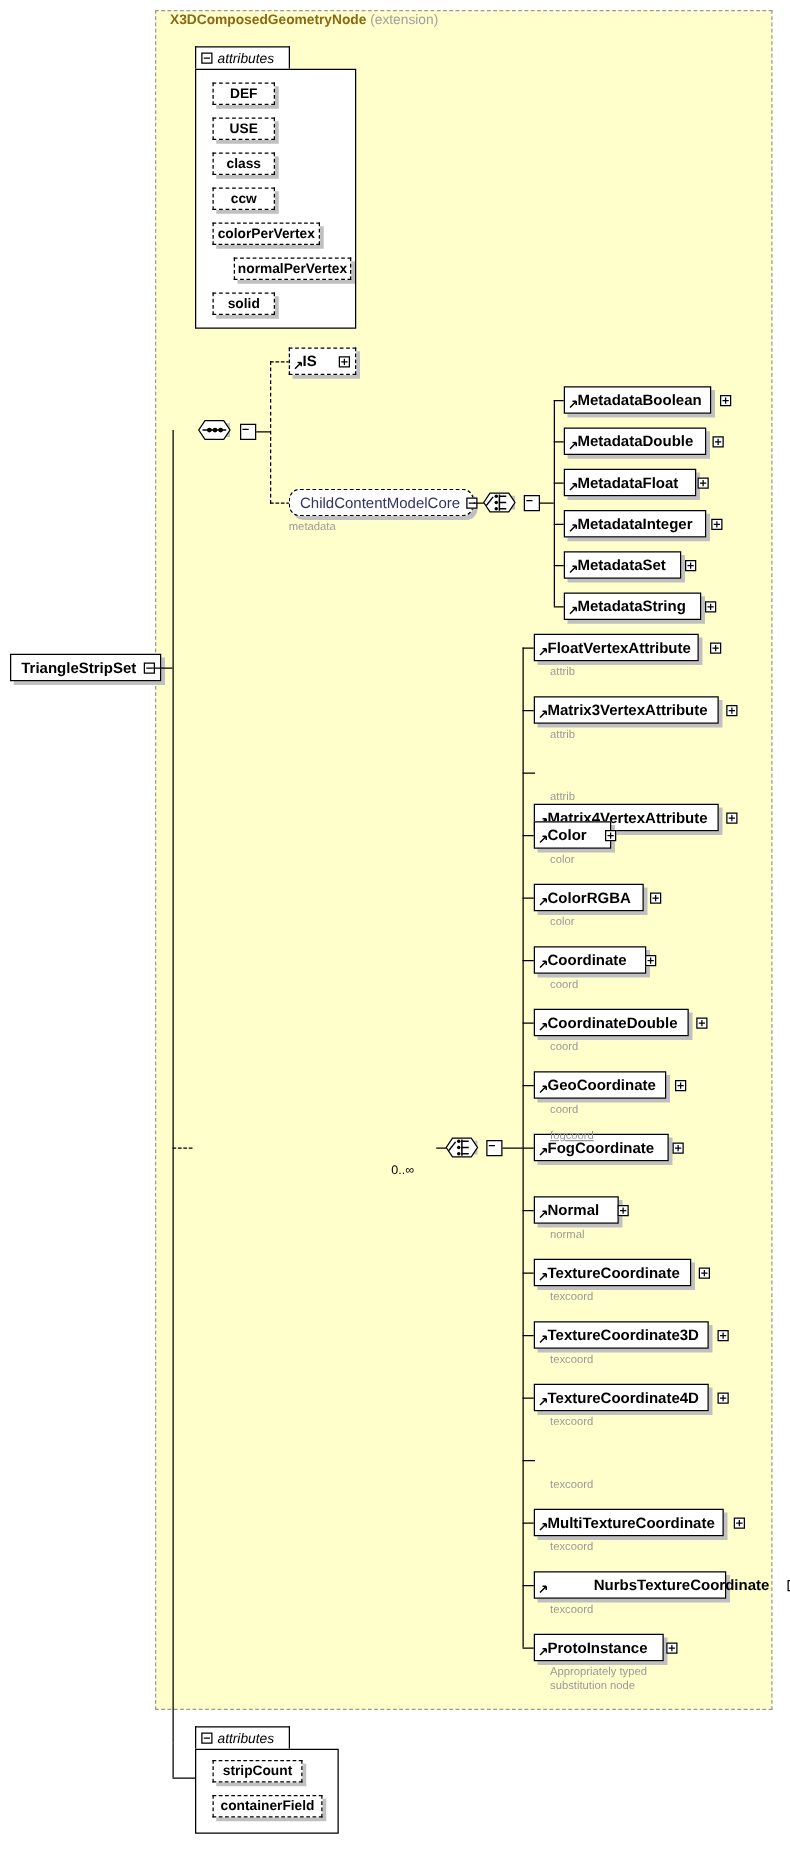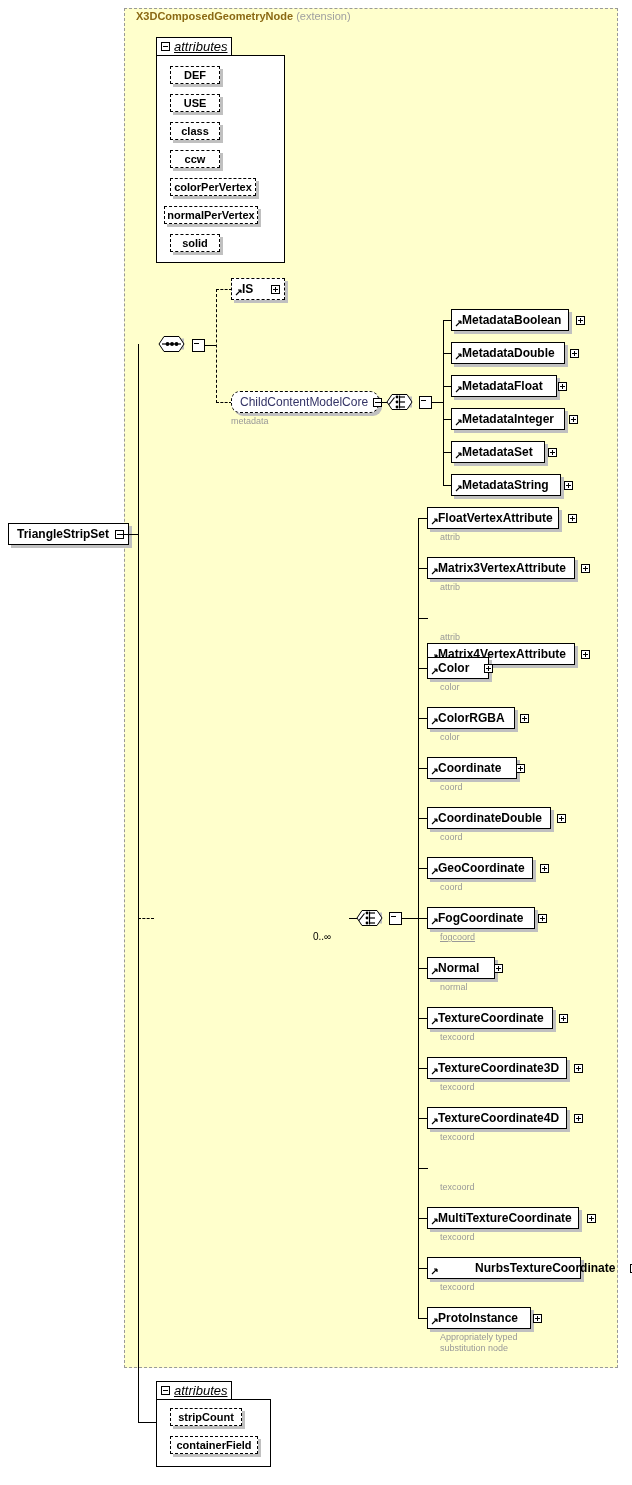"attributes" .attr-tab-label { font-size: 13px -> 11px; text-decoration: underline -> none }
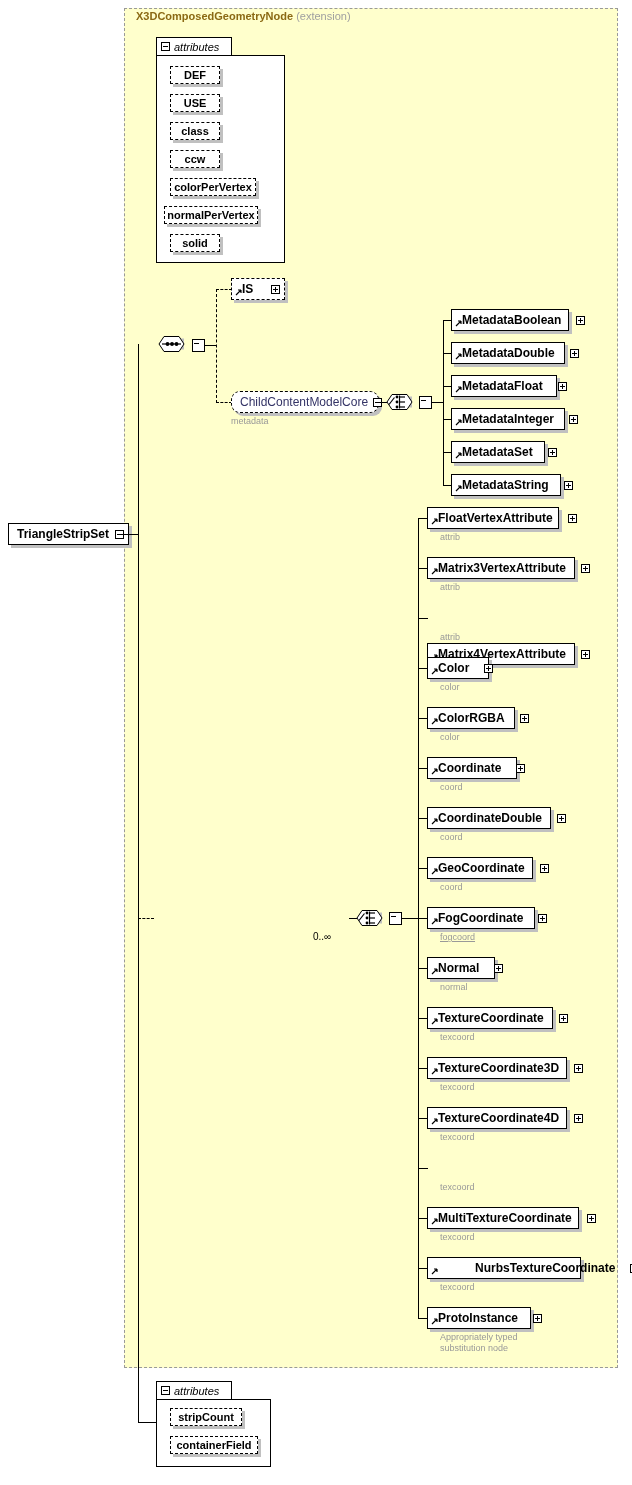"normalPerVertex" div.attr-item { left: 164px -> 187px }
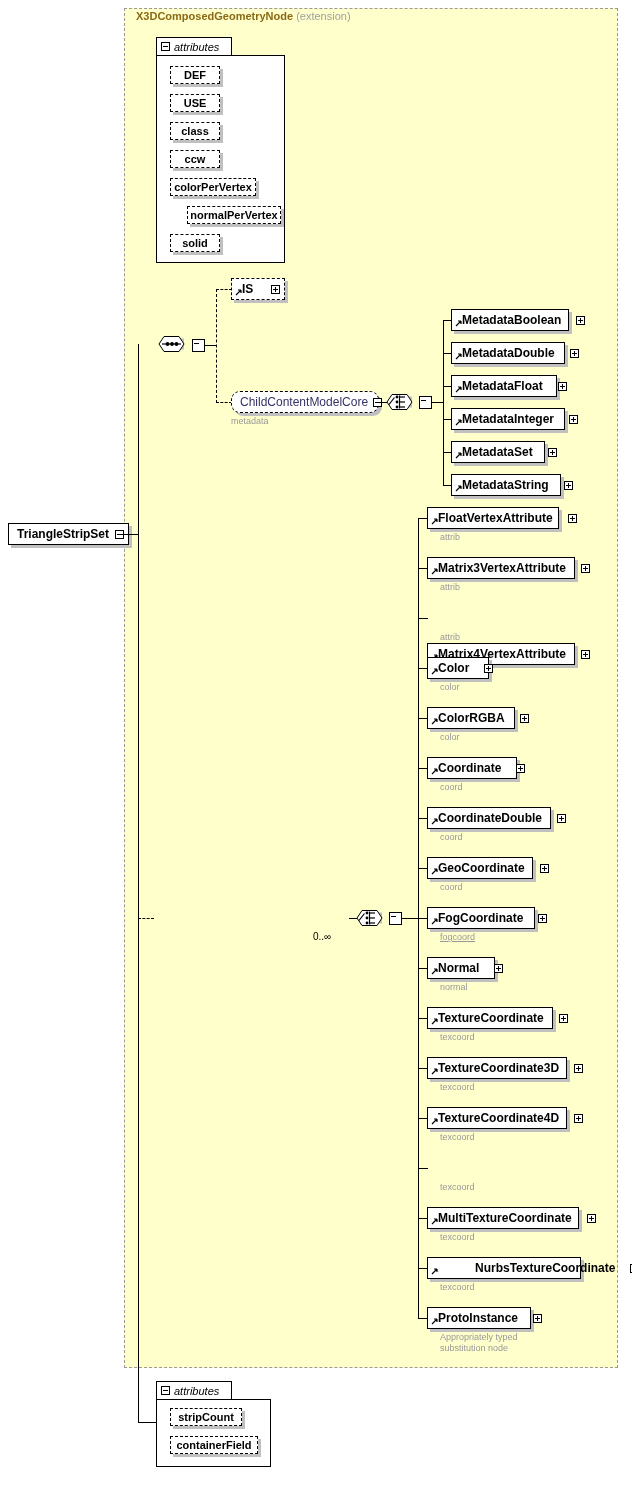"fogcoord" div.caption { top: 932px -> 903px }
